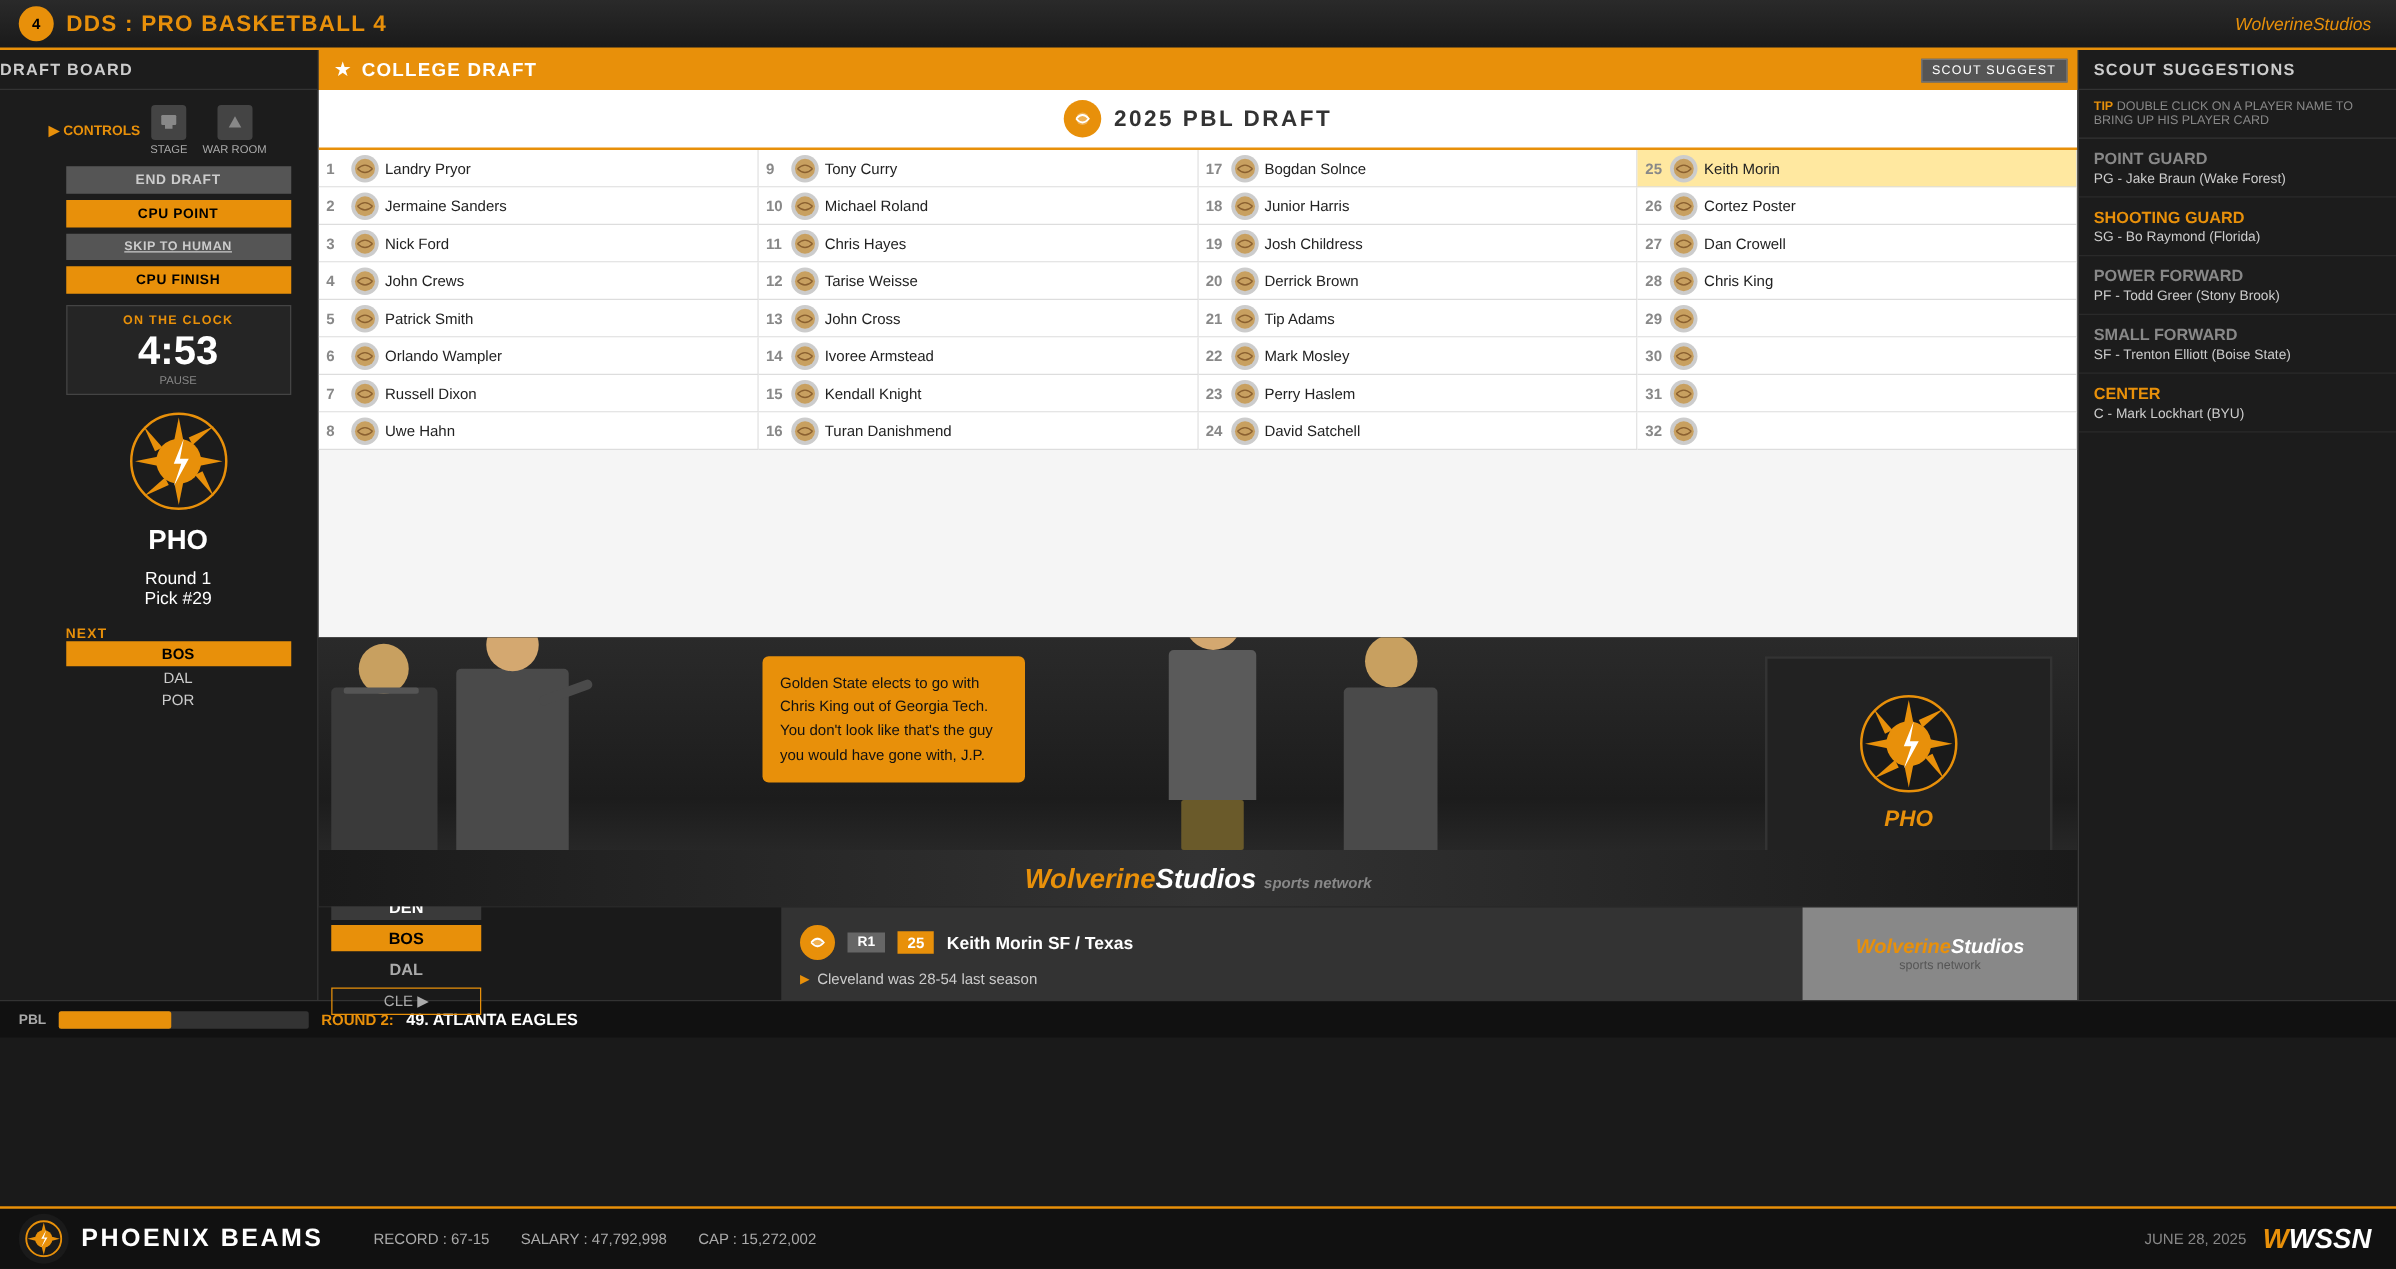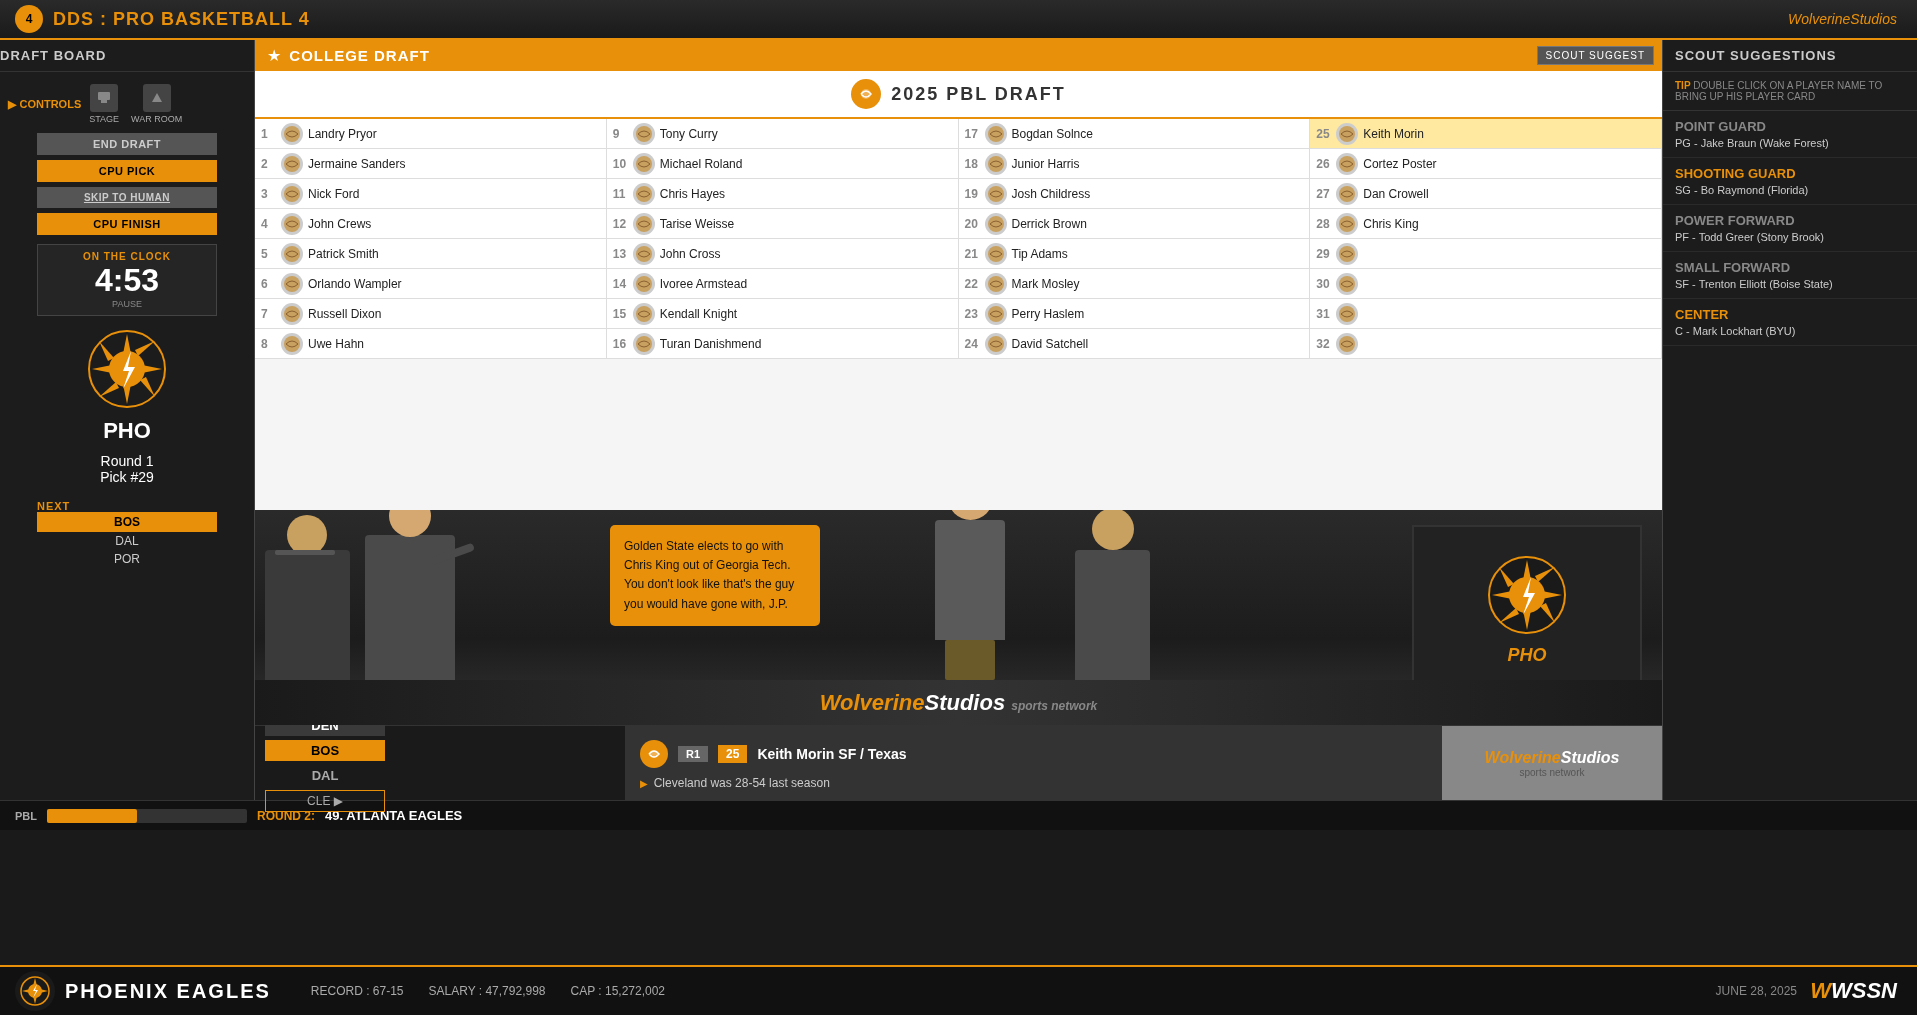"▶ CONTROLS" div { margin-left: none -> 31px }
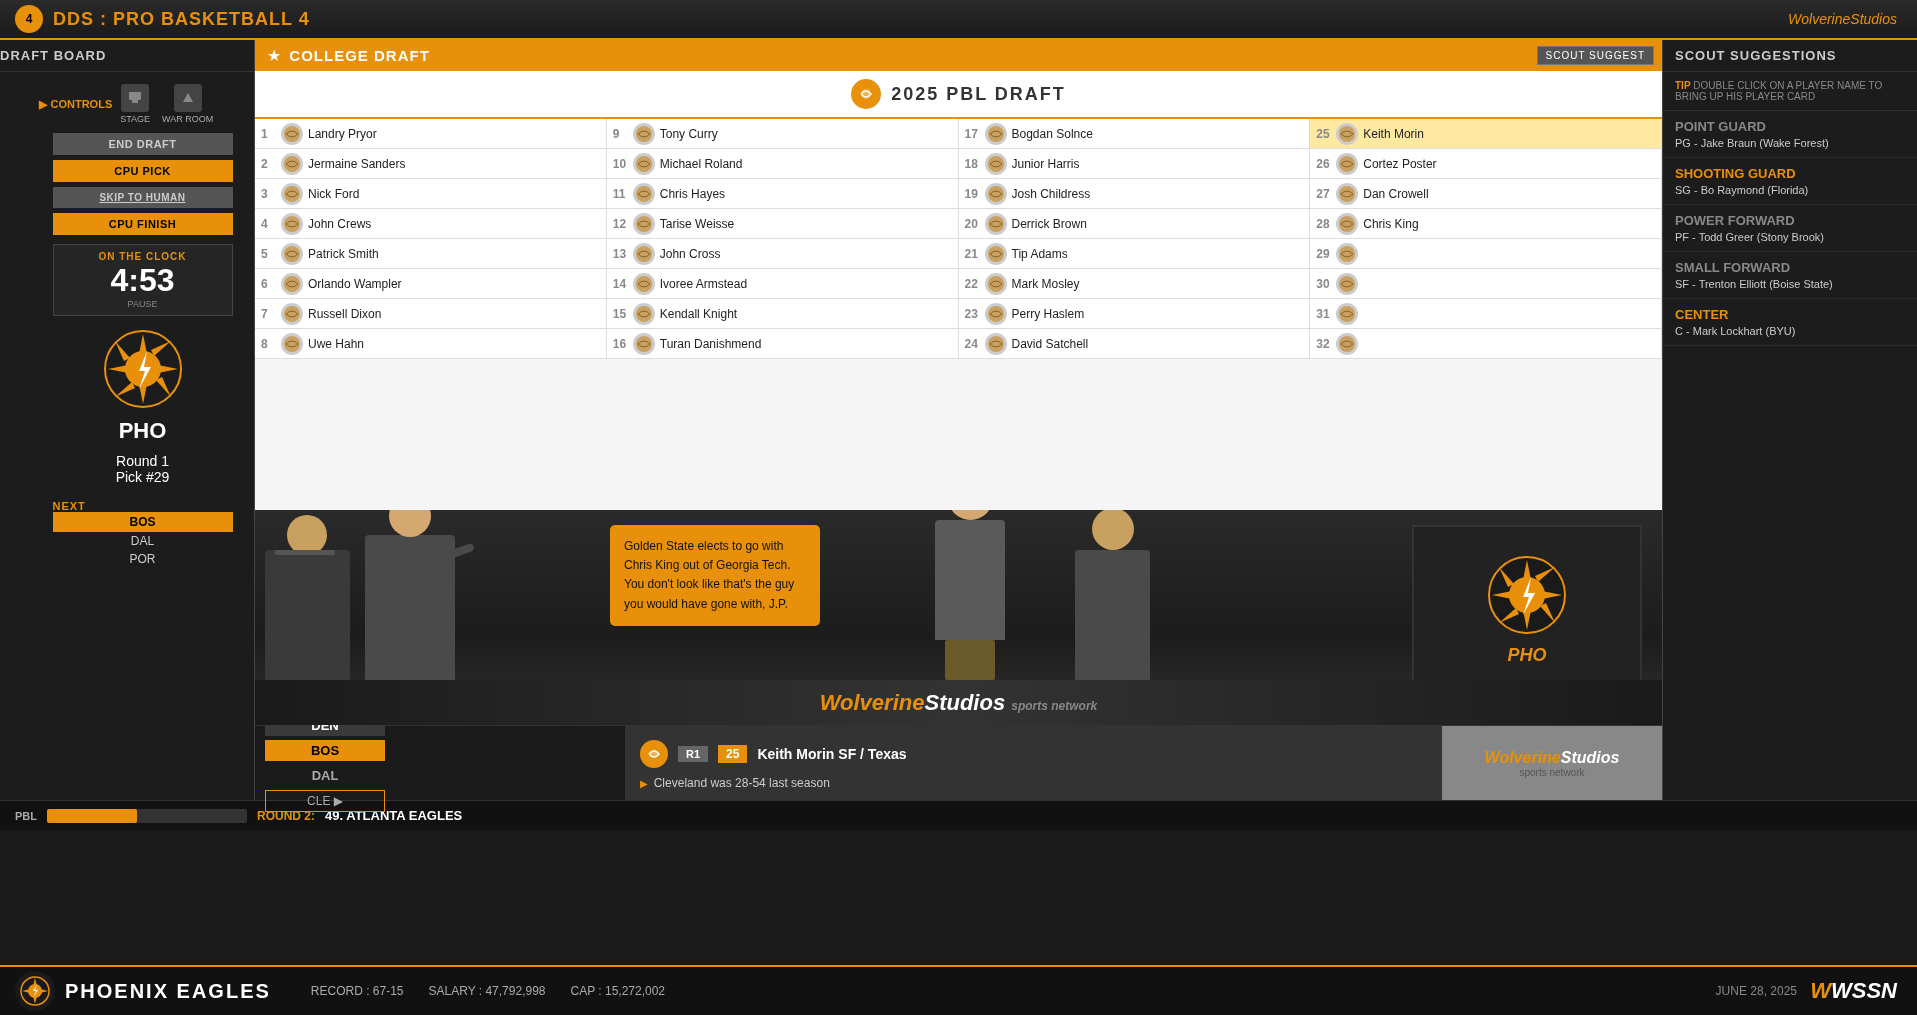"CPU PICK" button.action-btn { text: PICK -> POINT }
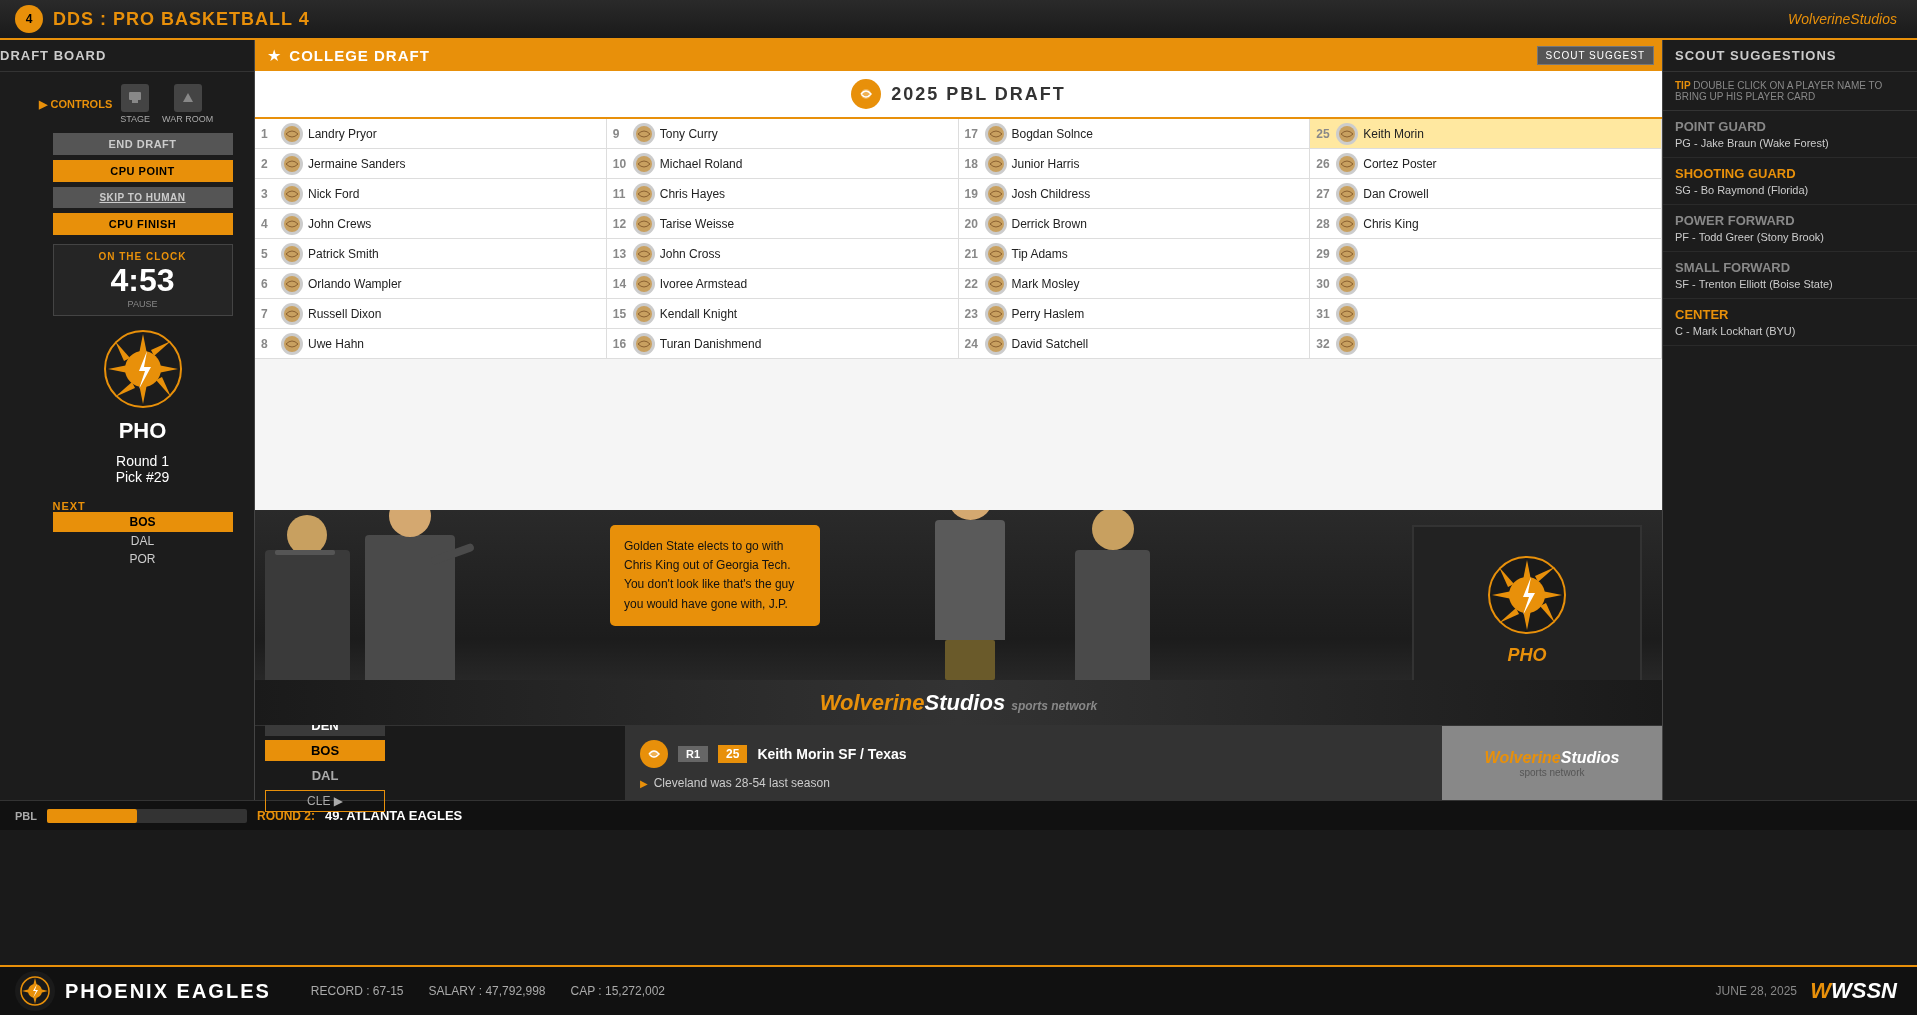"PHOENIX EAGLES" span { text: EAGLES -> BEAMS }
